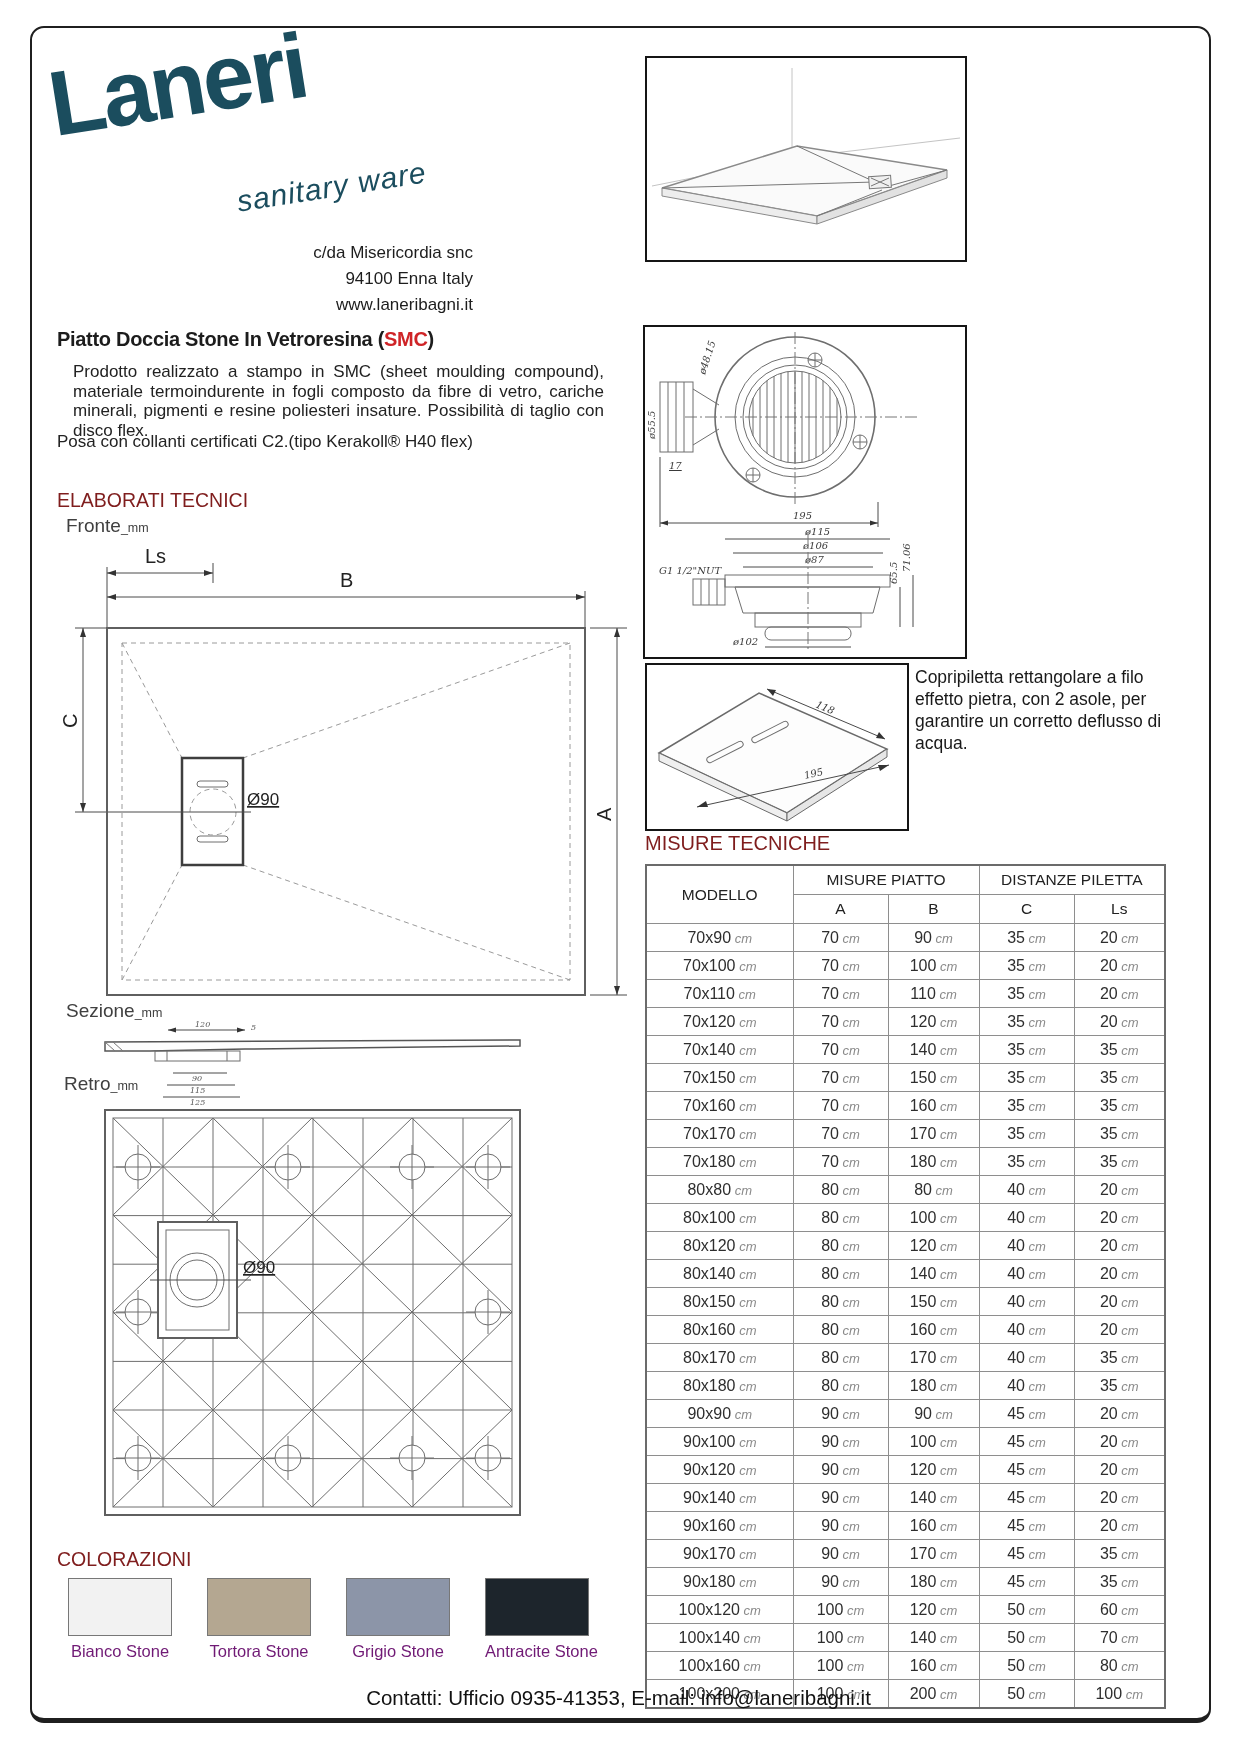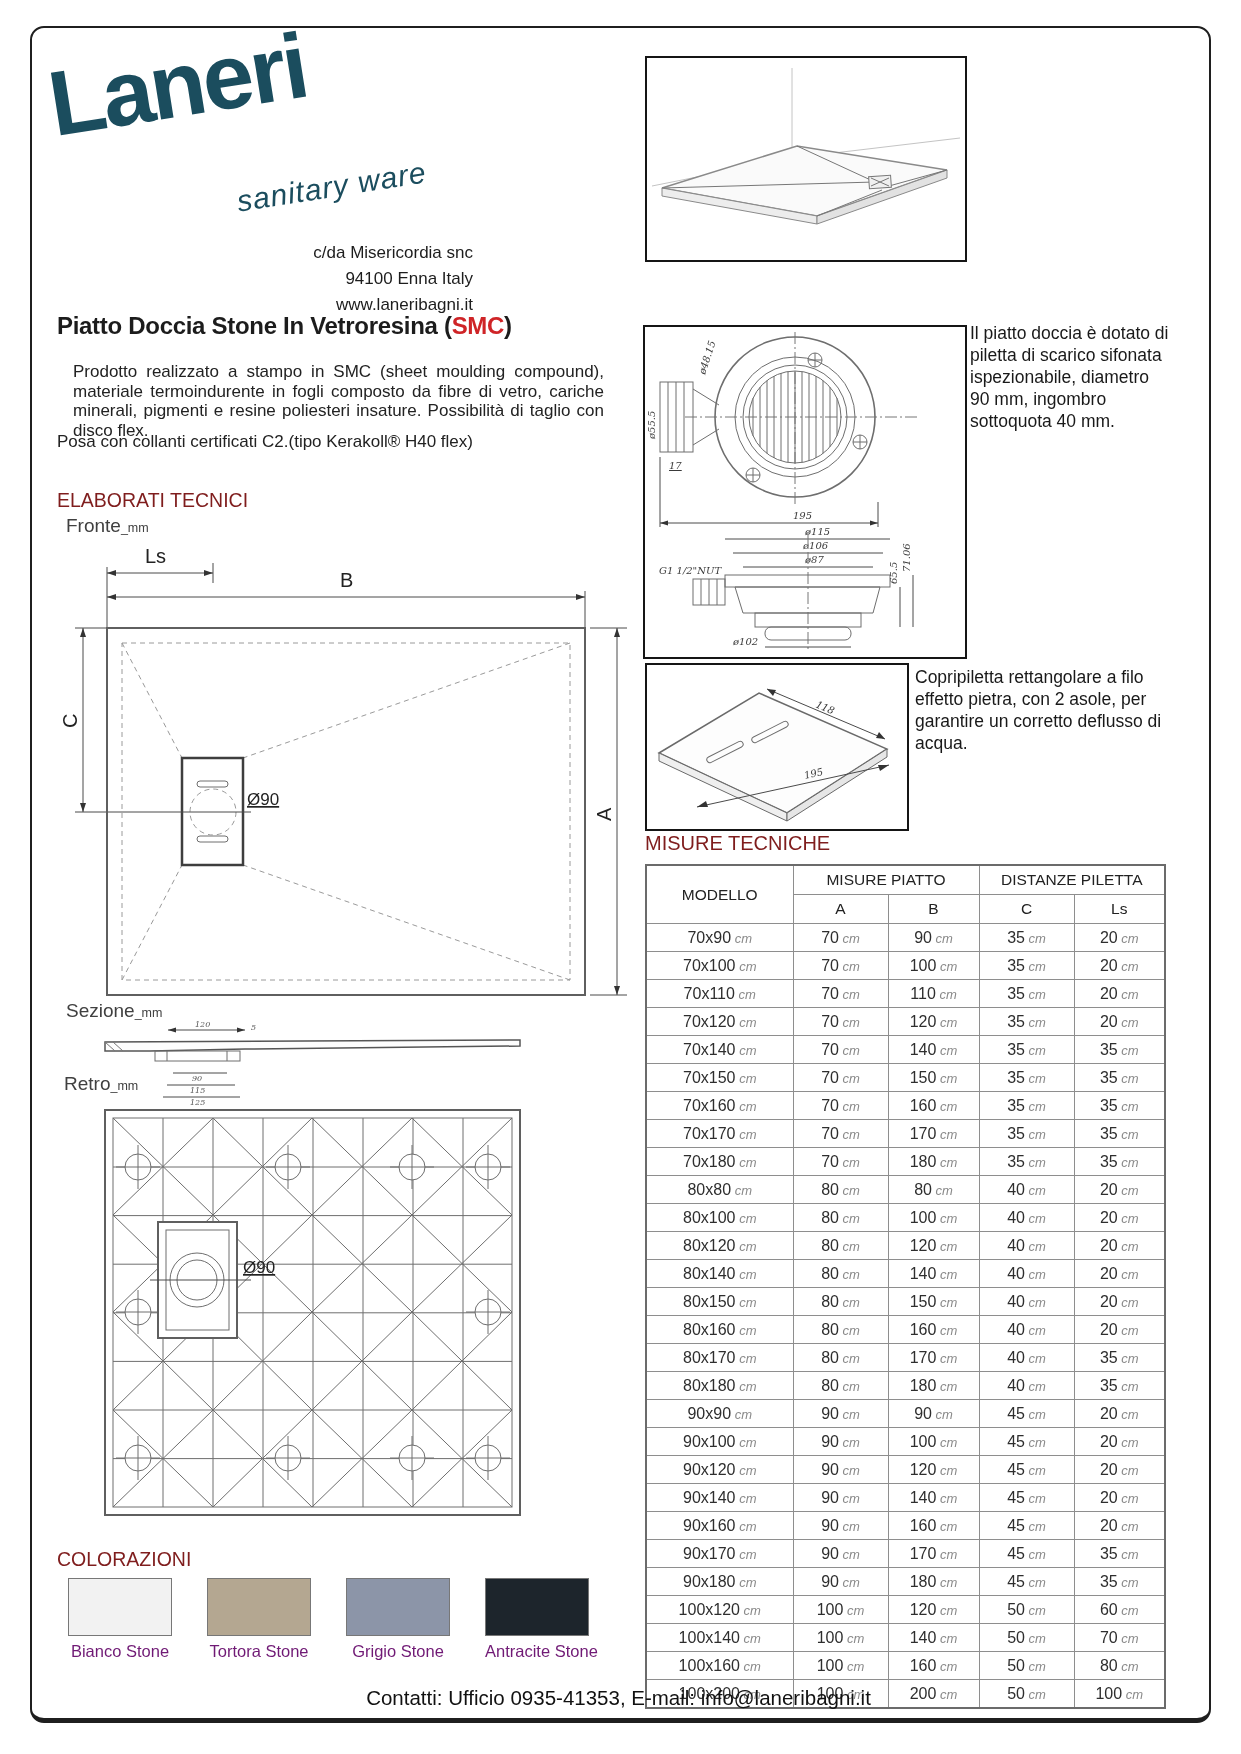"Piatto Doccia Stone In Vetroresina" .title { font-size: 24px -> 20px; top: 312px -> 328px }
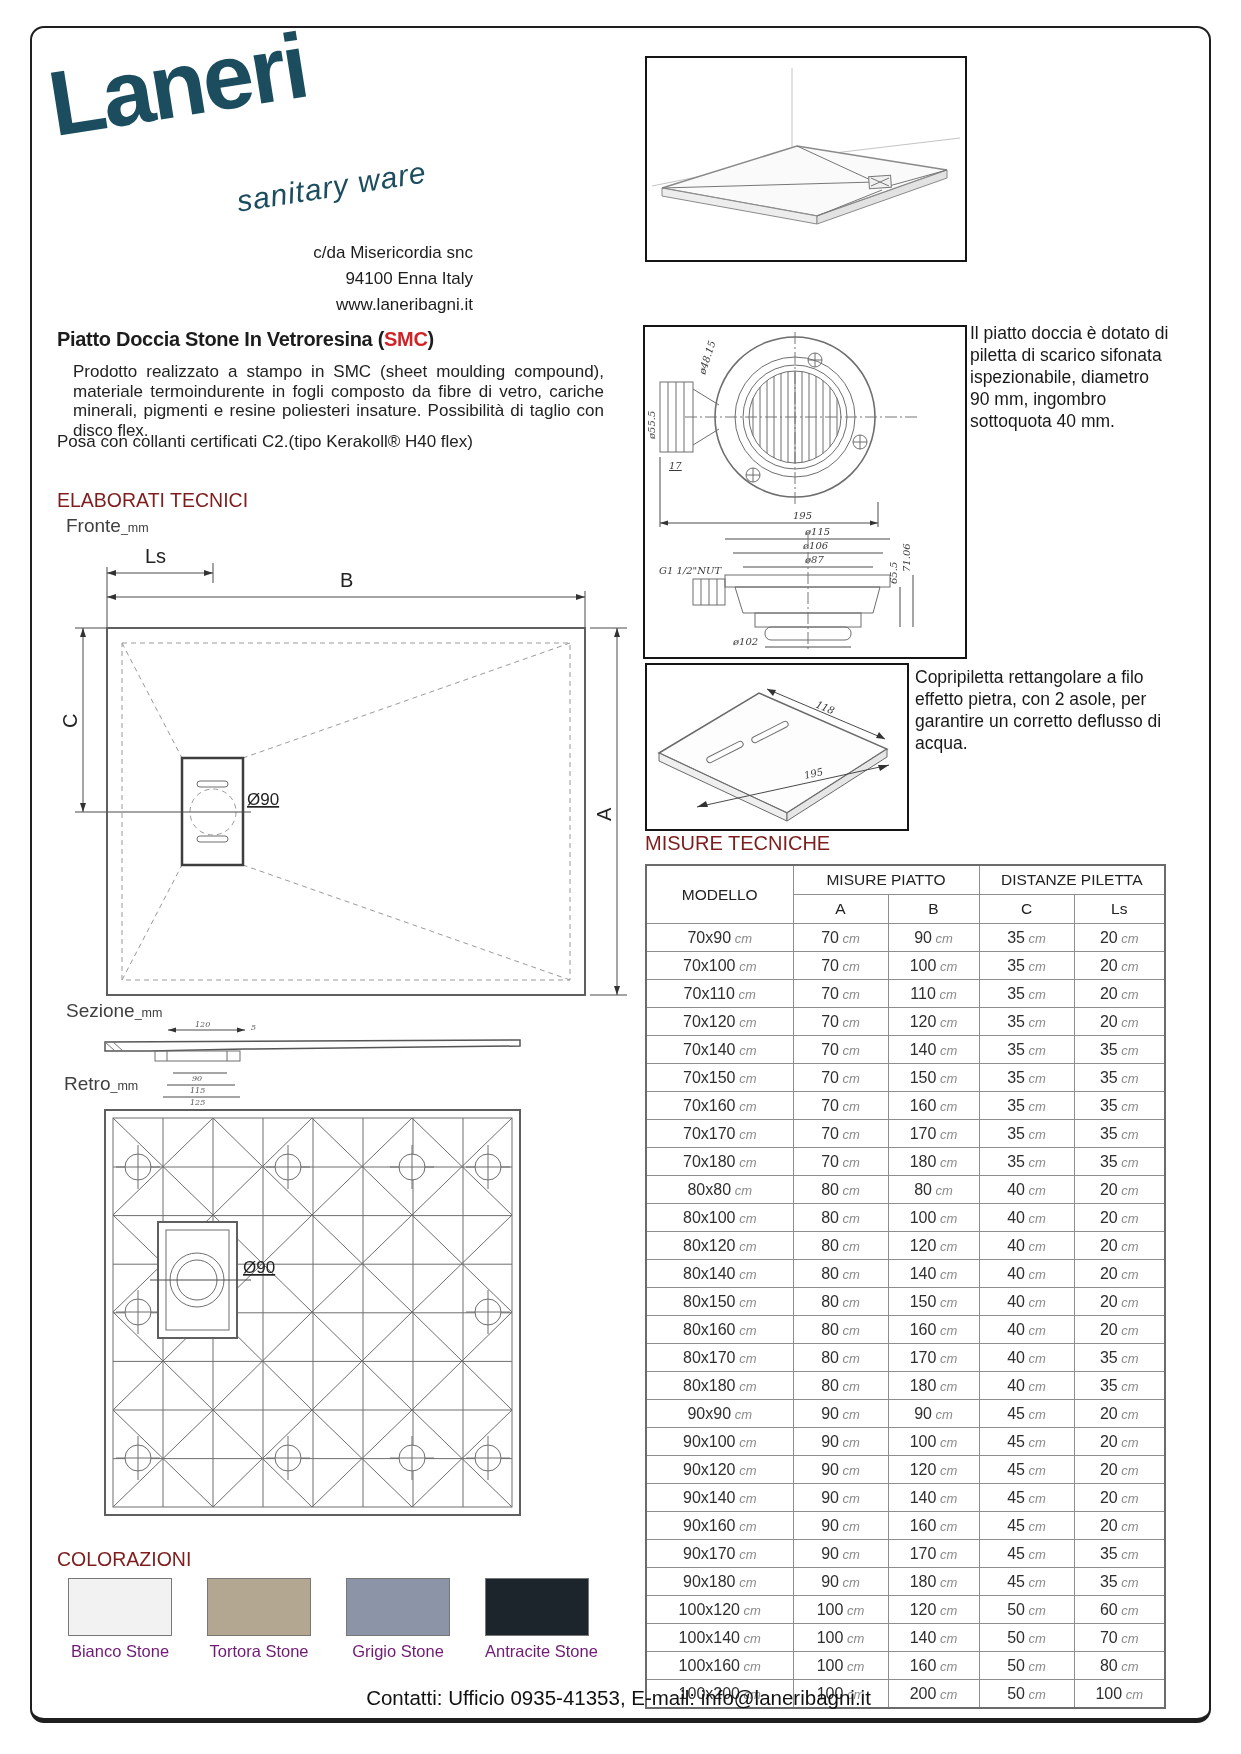"Il piatto doccia è dotato" div.abs { html: <div>Il piatto doccia è dotato di piletta di scarico sifonata ispezionabile, diametro 90 mm, ingombro sottoquota 40 mm.</div> -> none }
